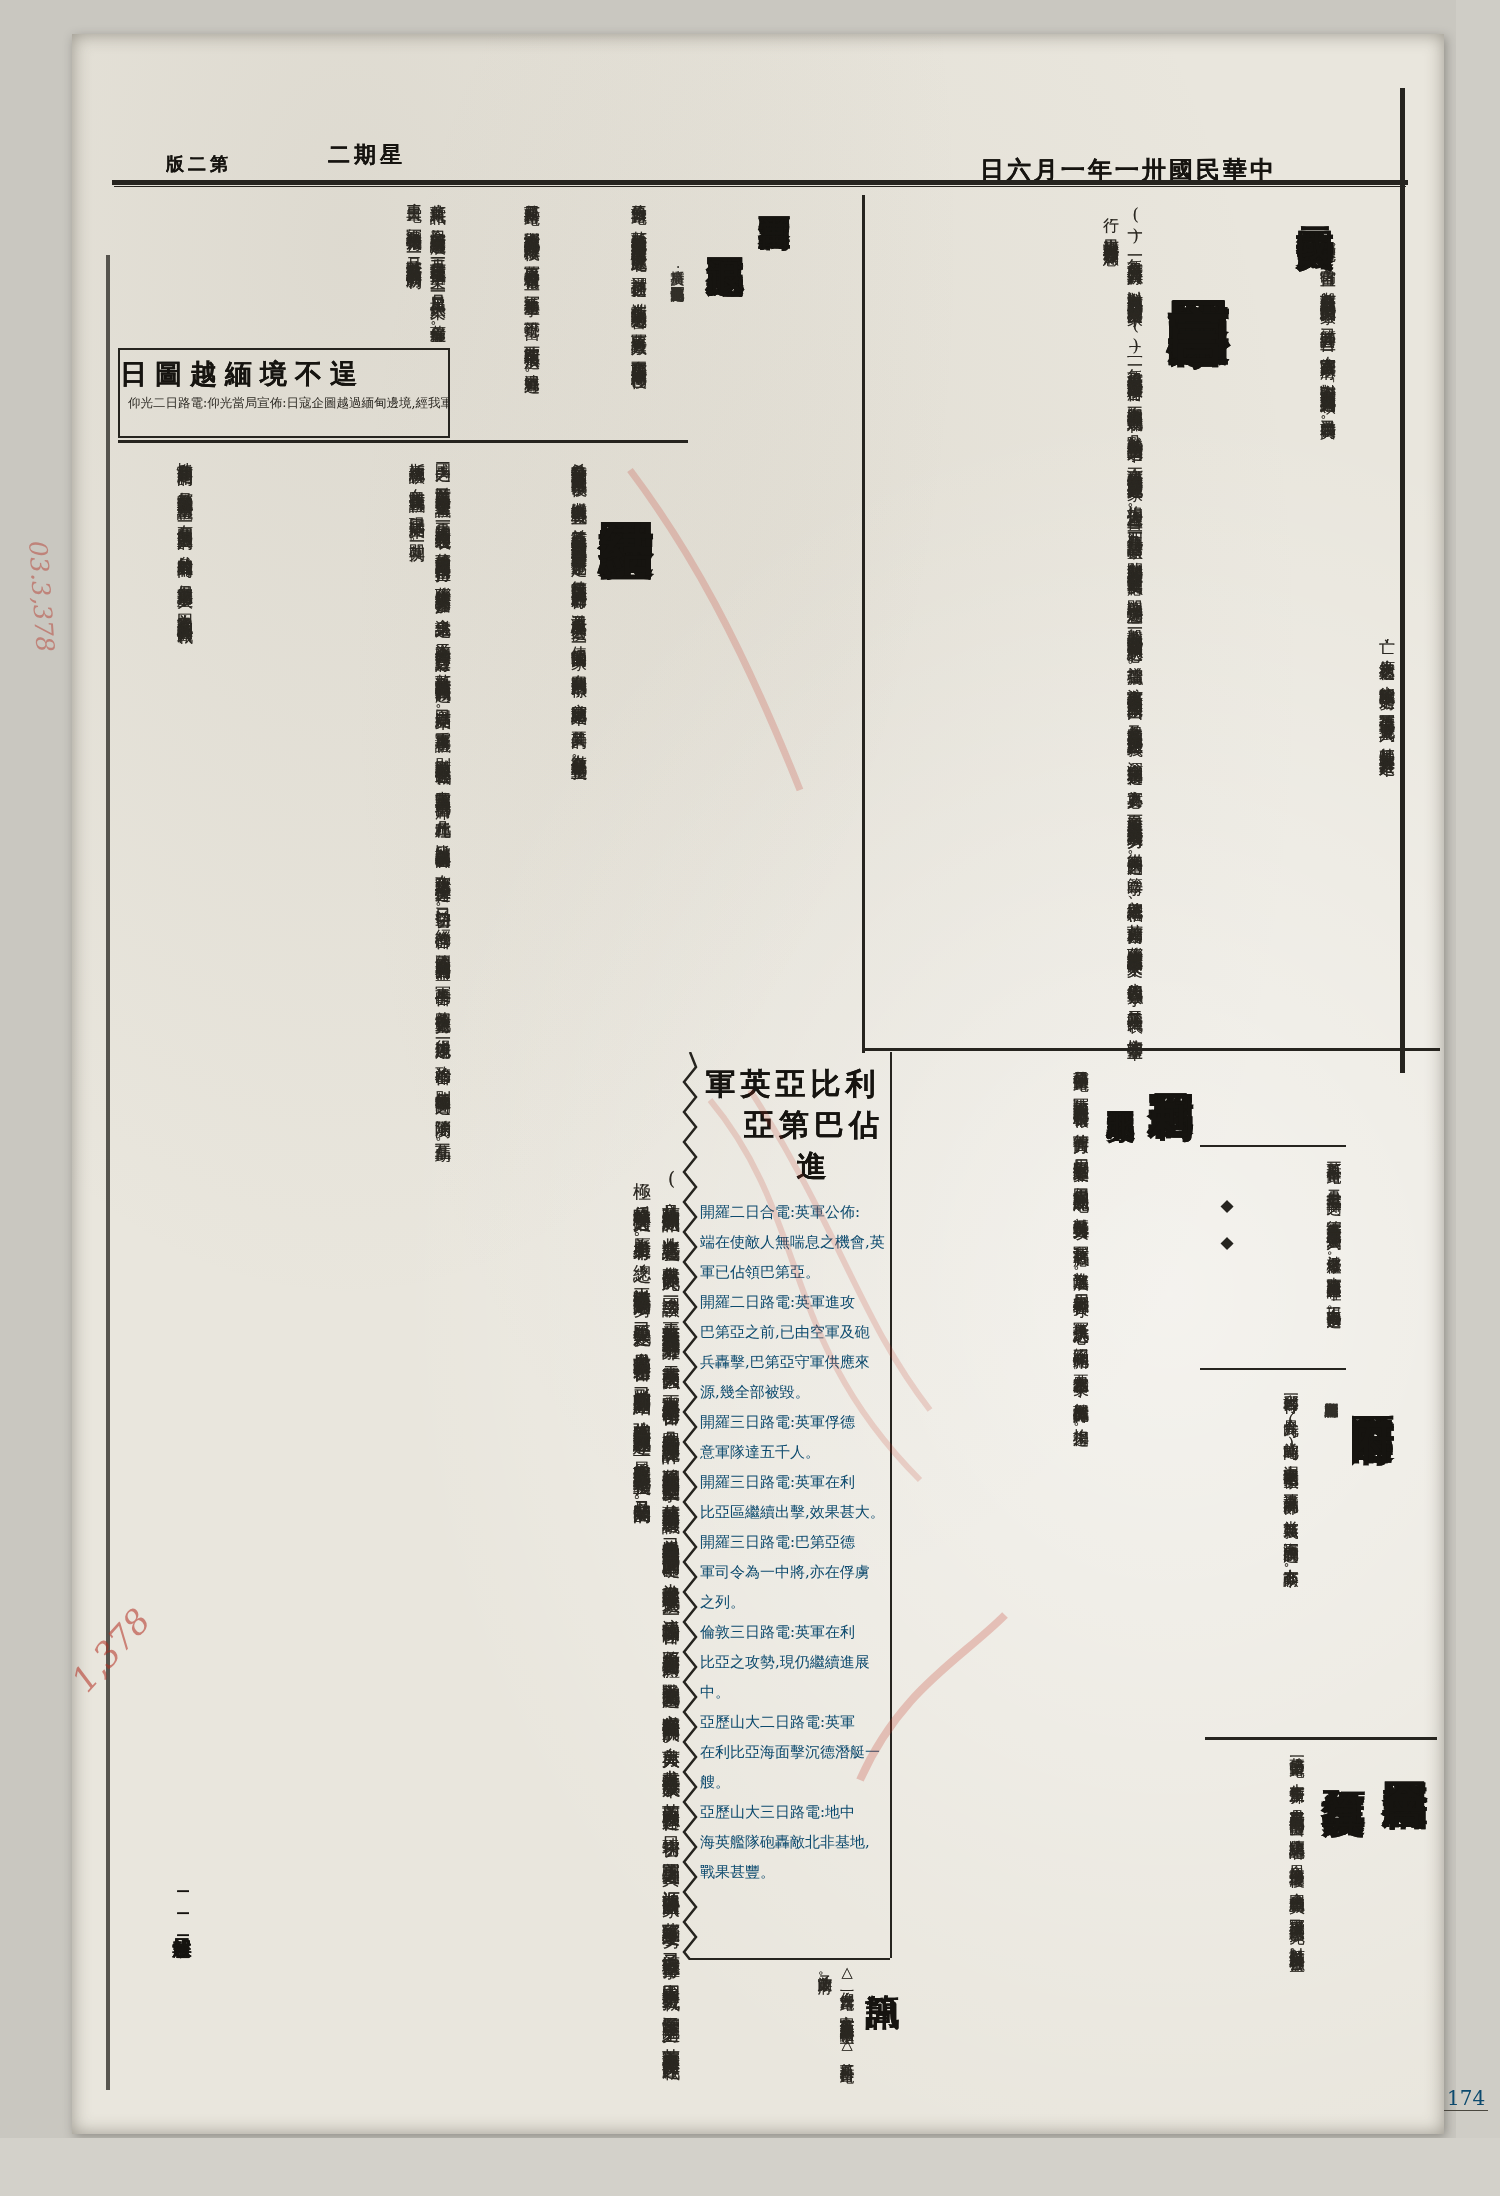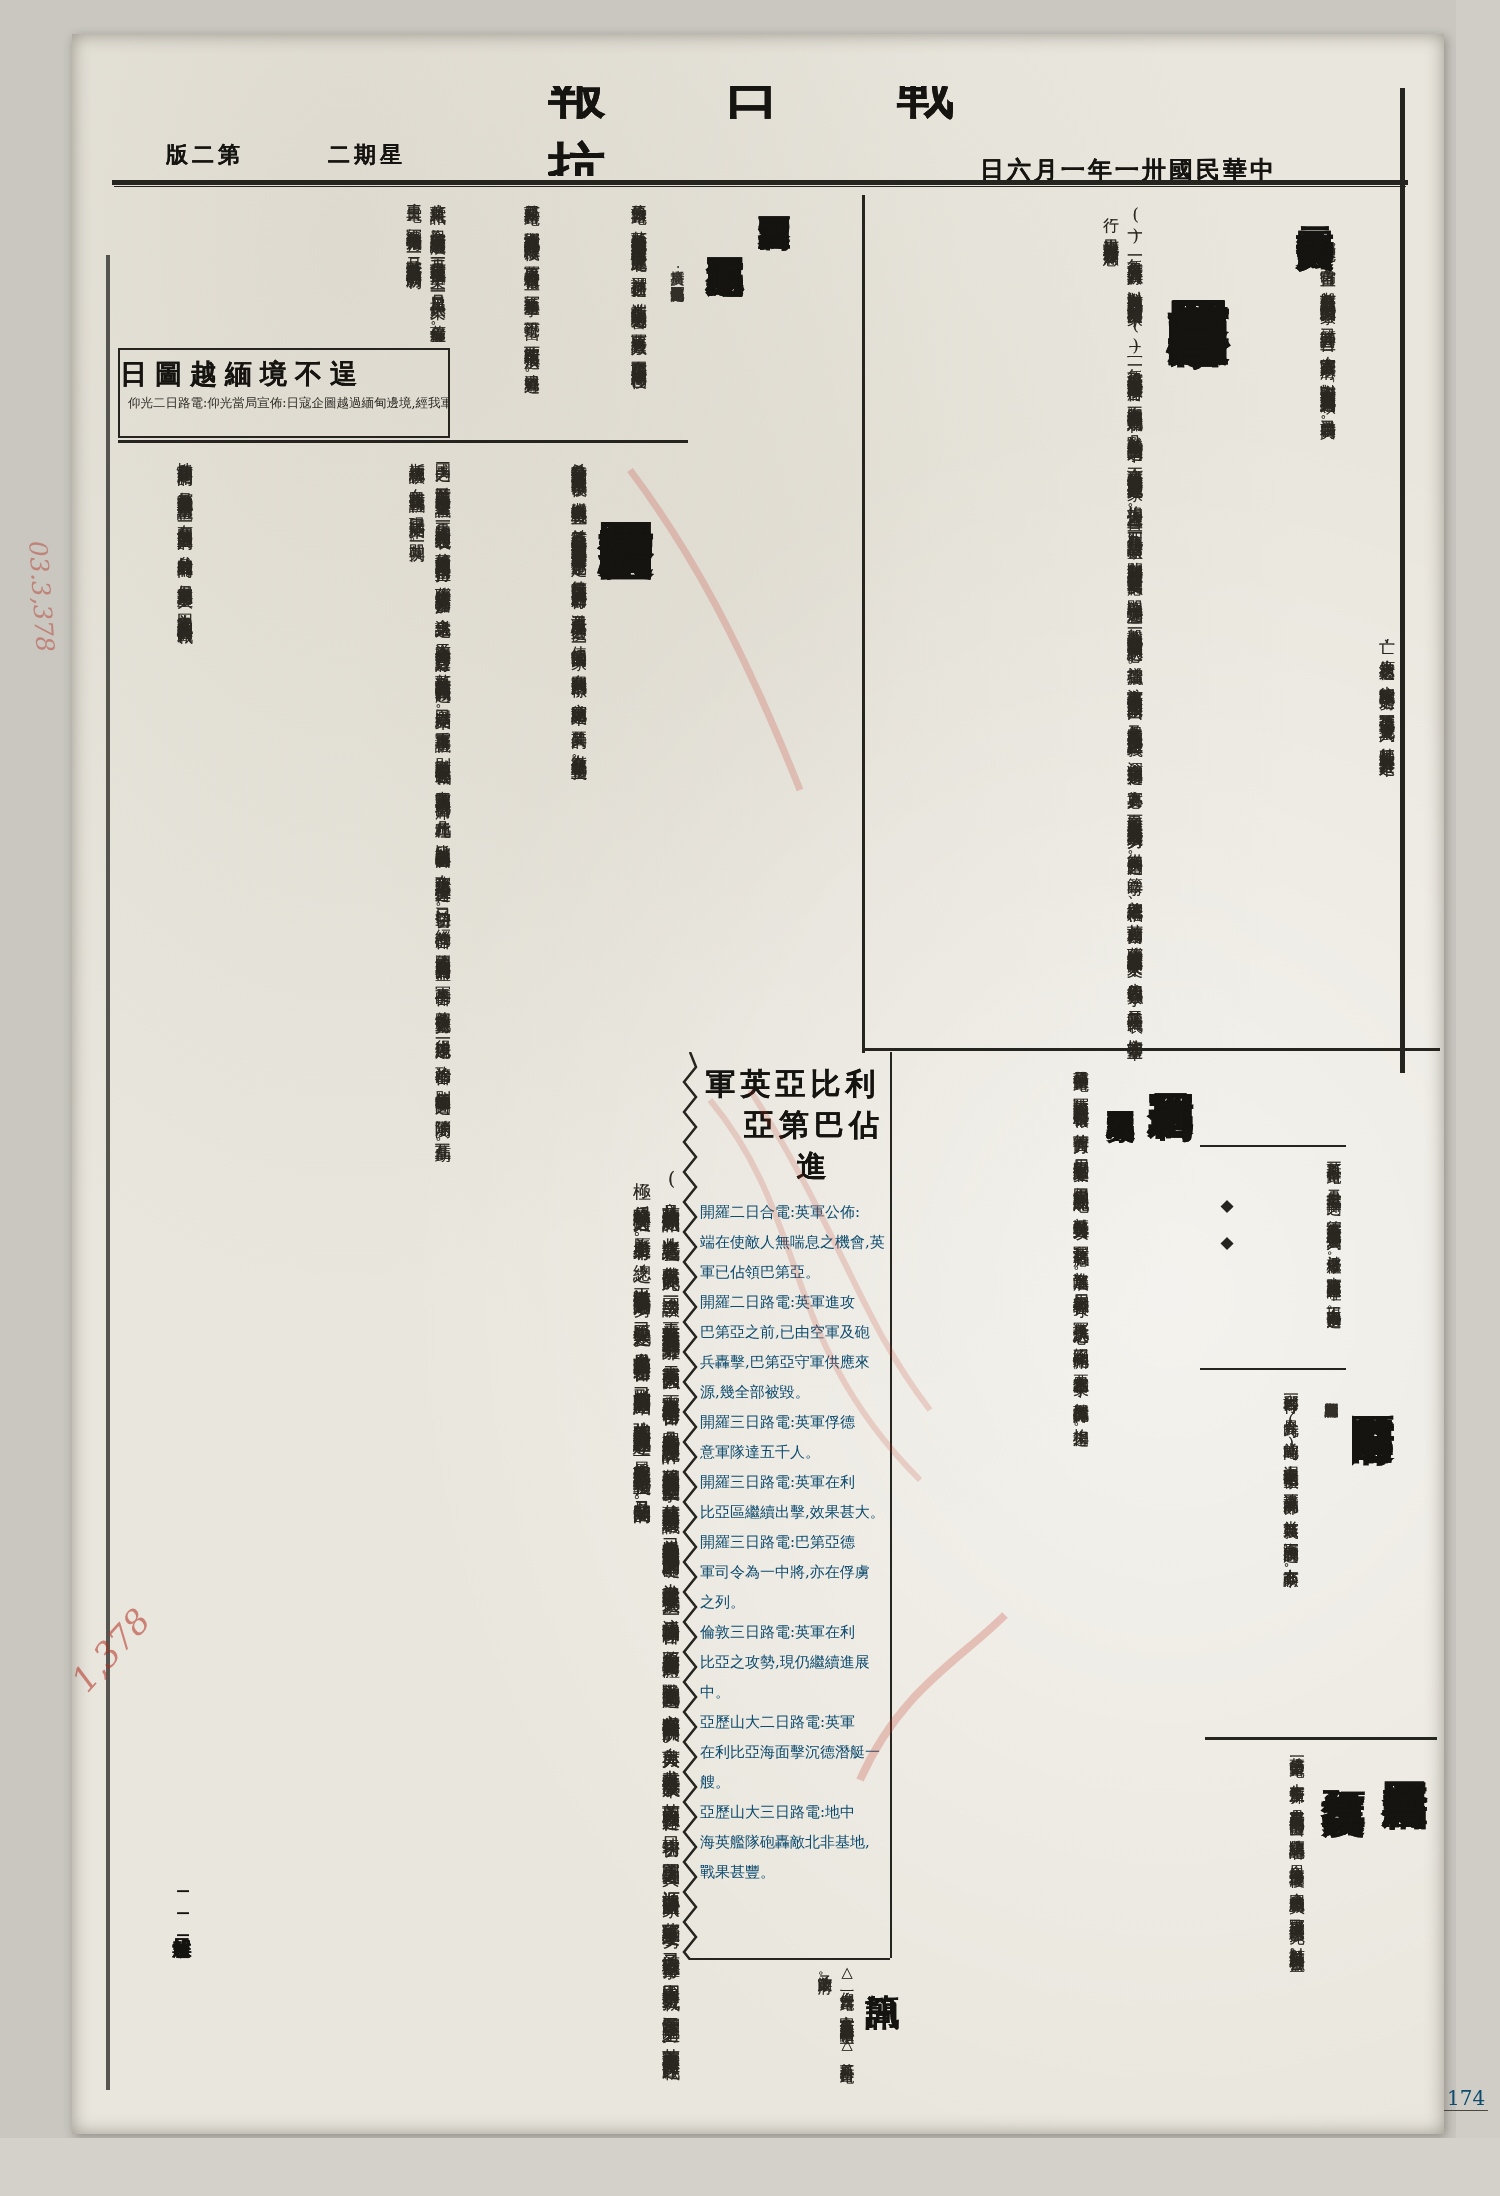"報 日 戰 抗" div.blk { html: <div>報 日 戰 抗</div> -> none }
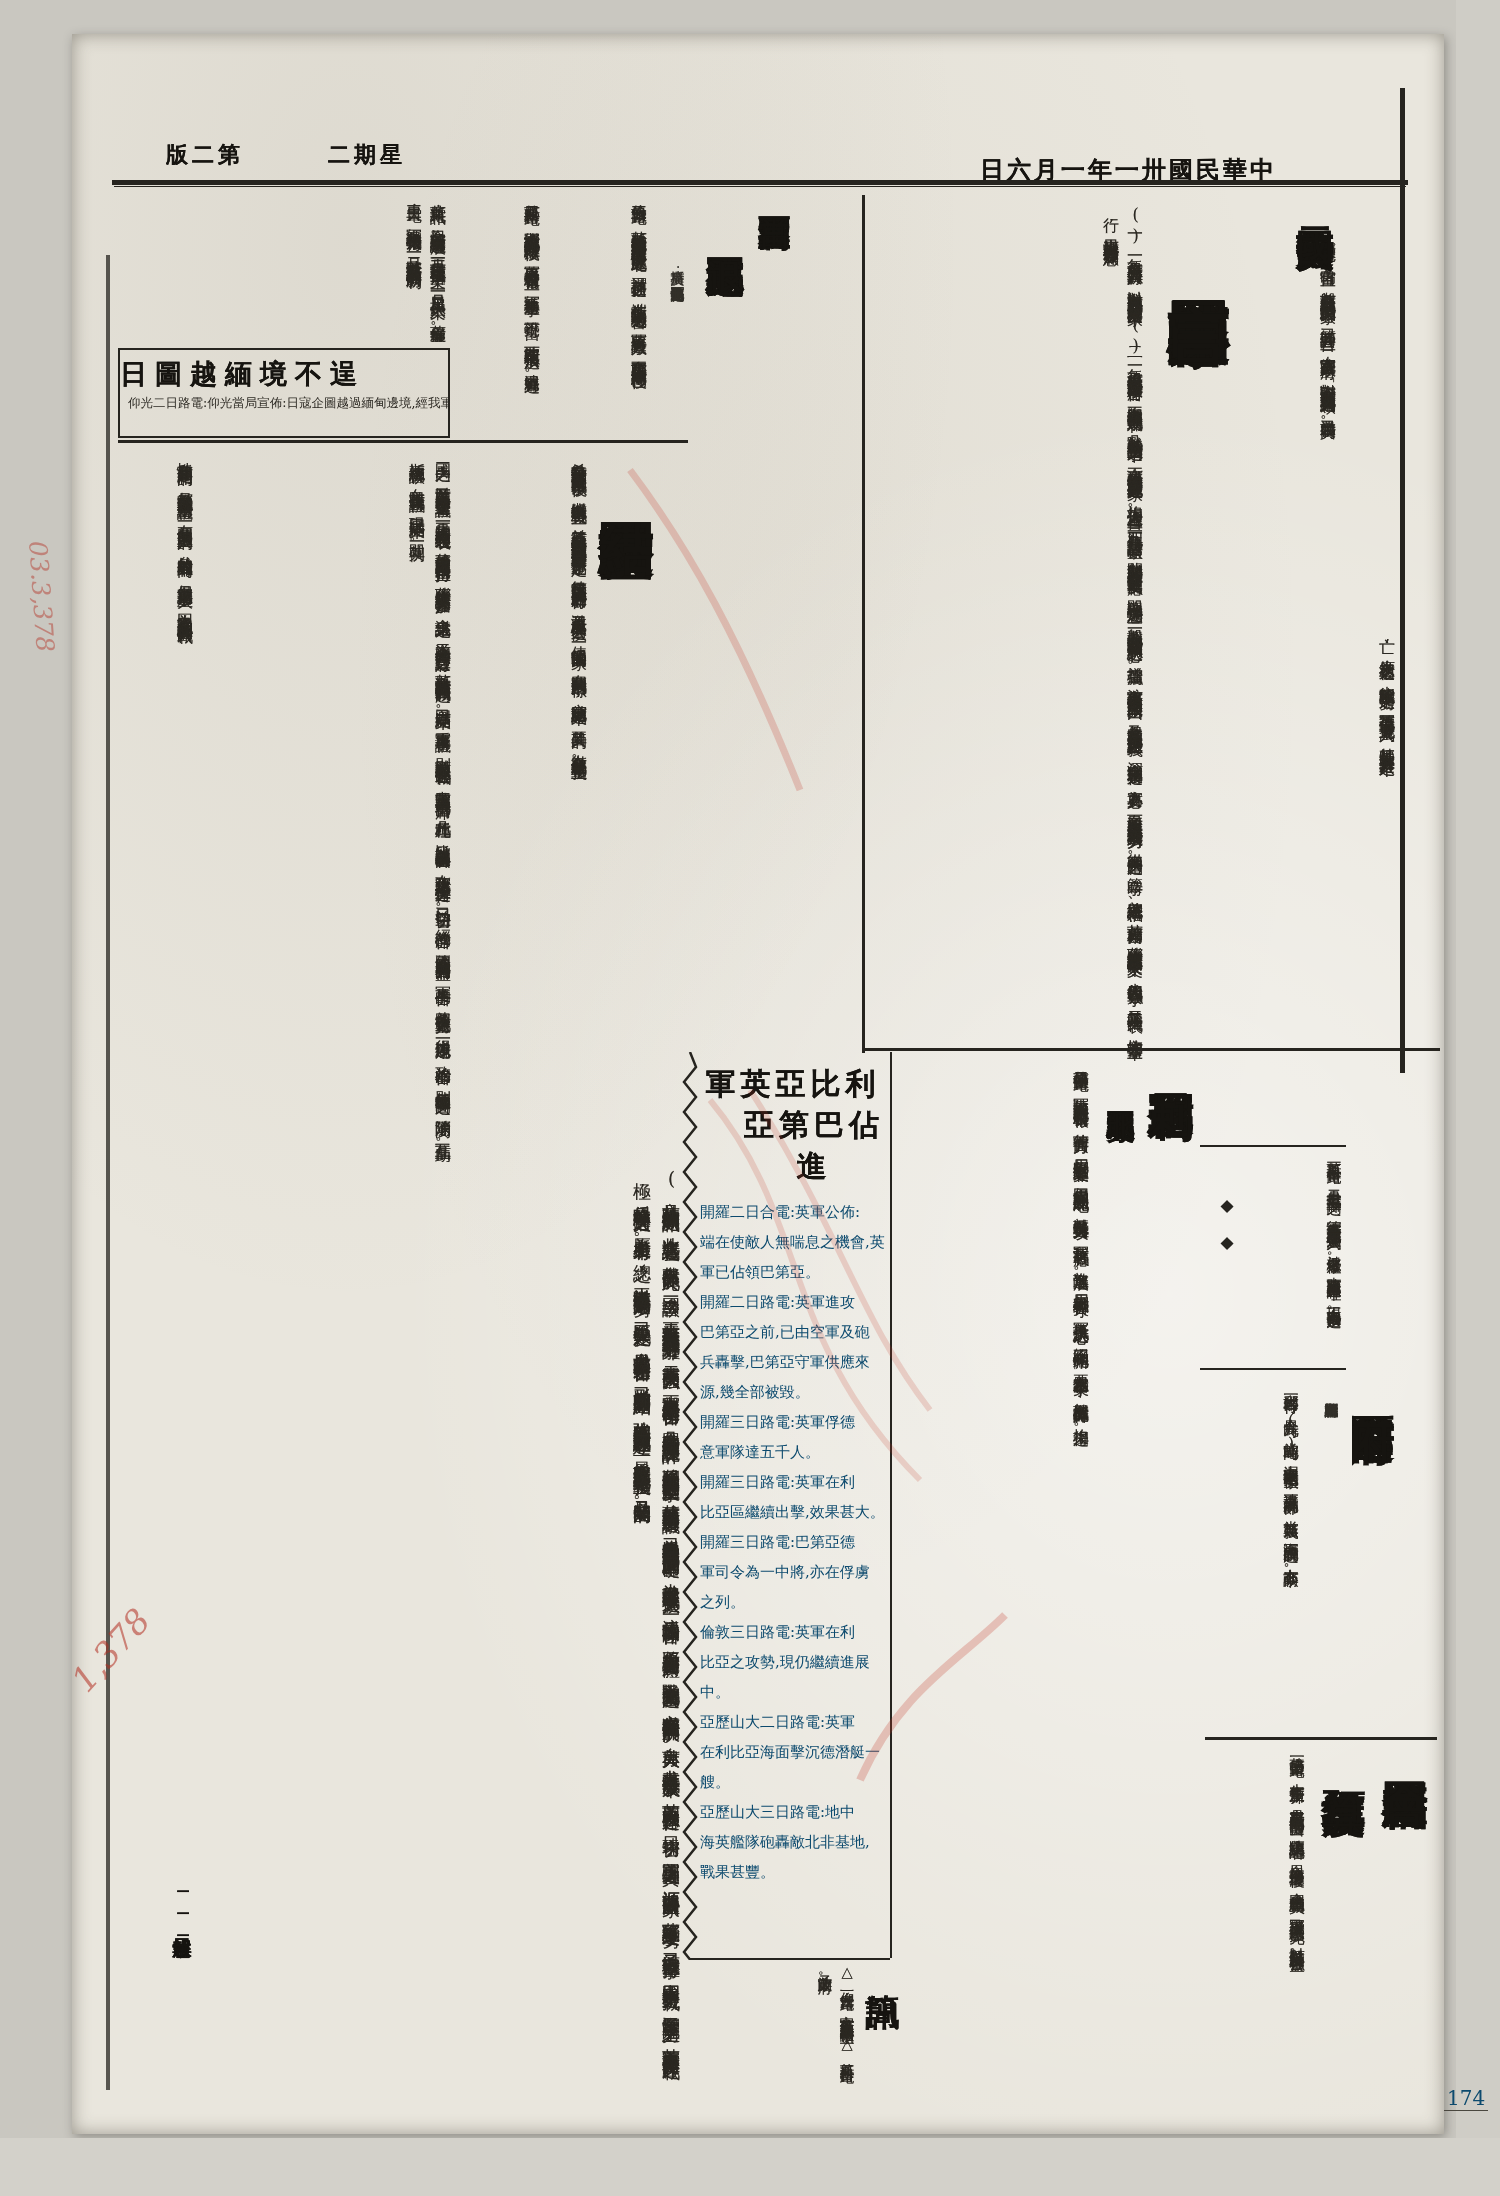"版二第" div.blk { font-size: 22px -> 18px; top: 140px -> 152px }
